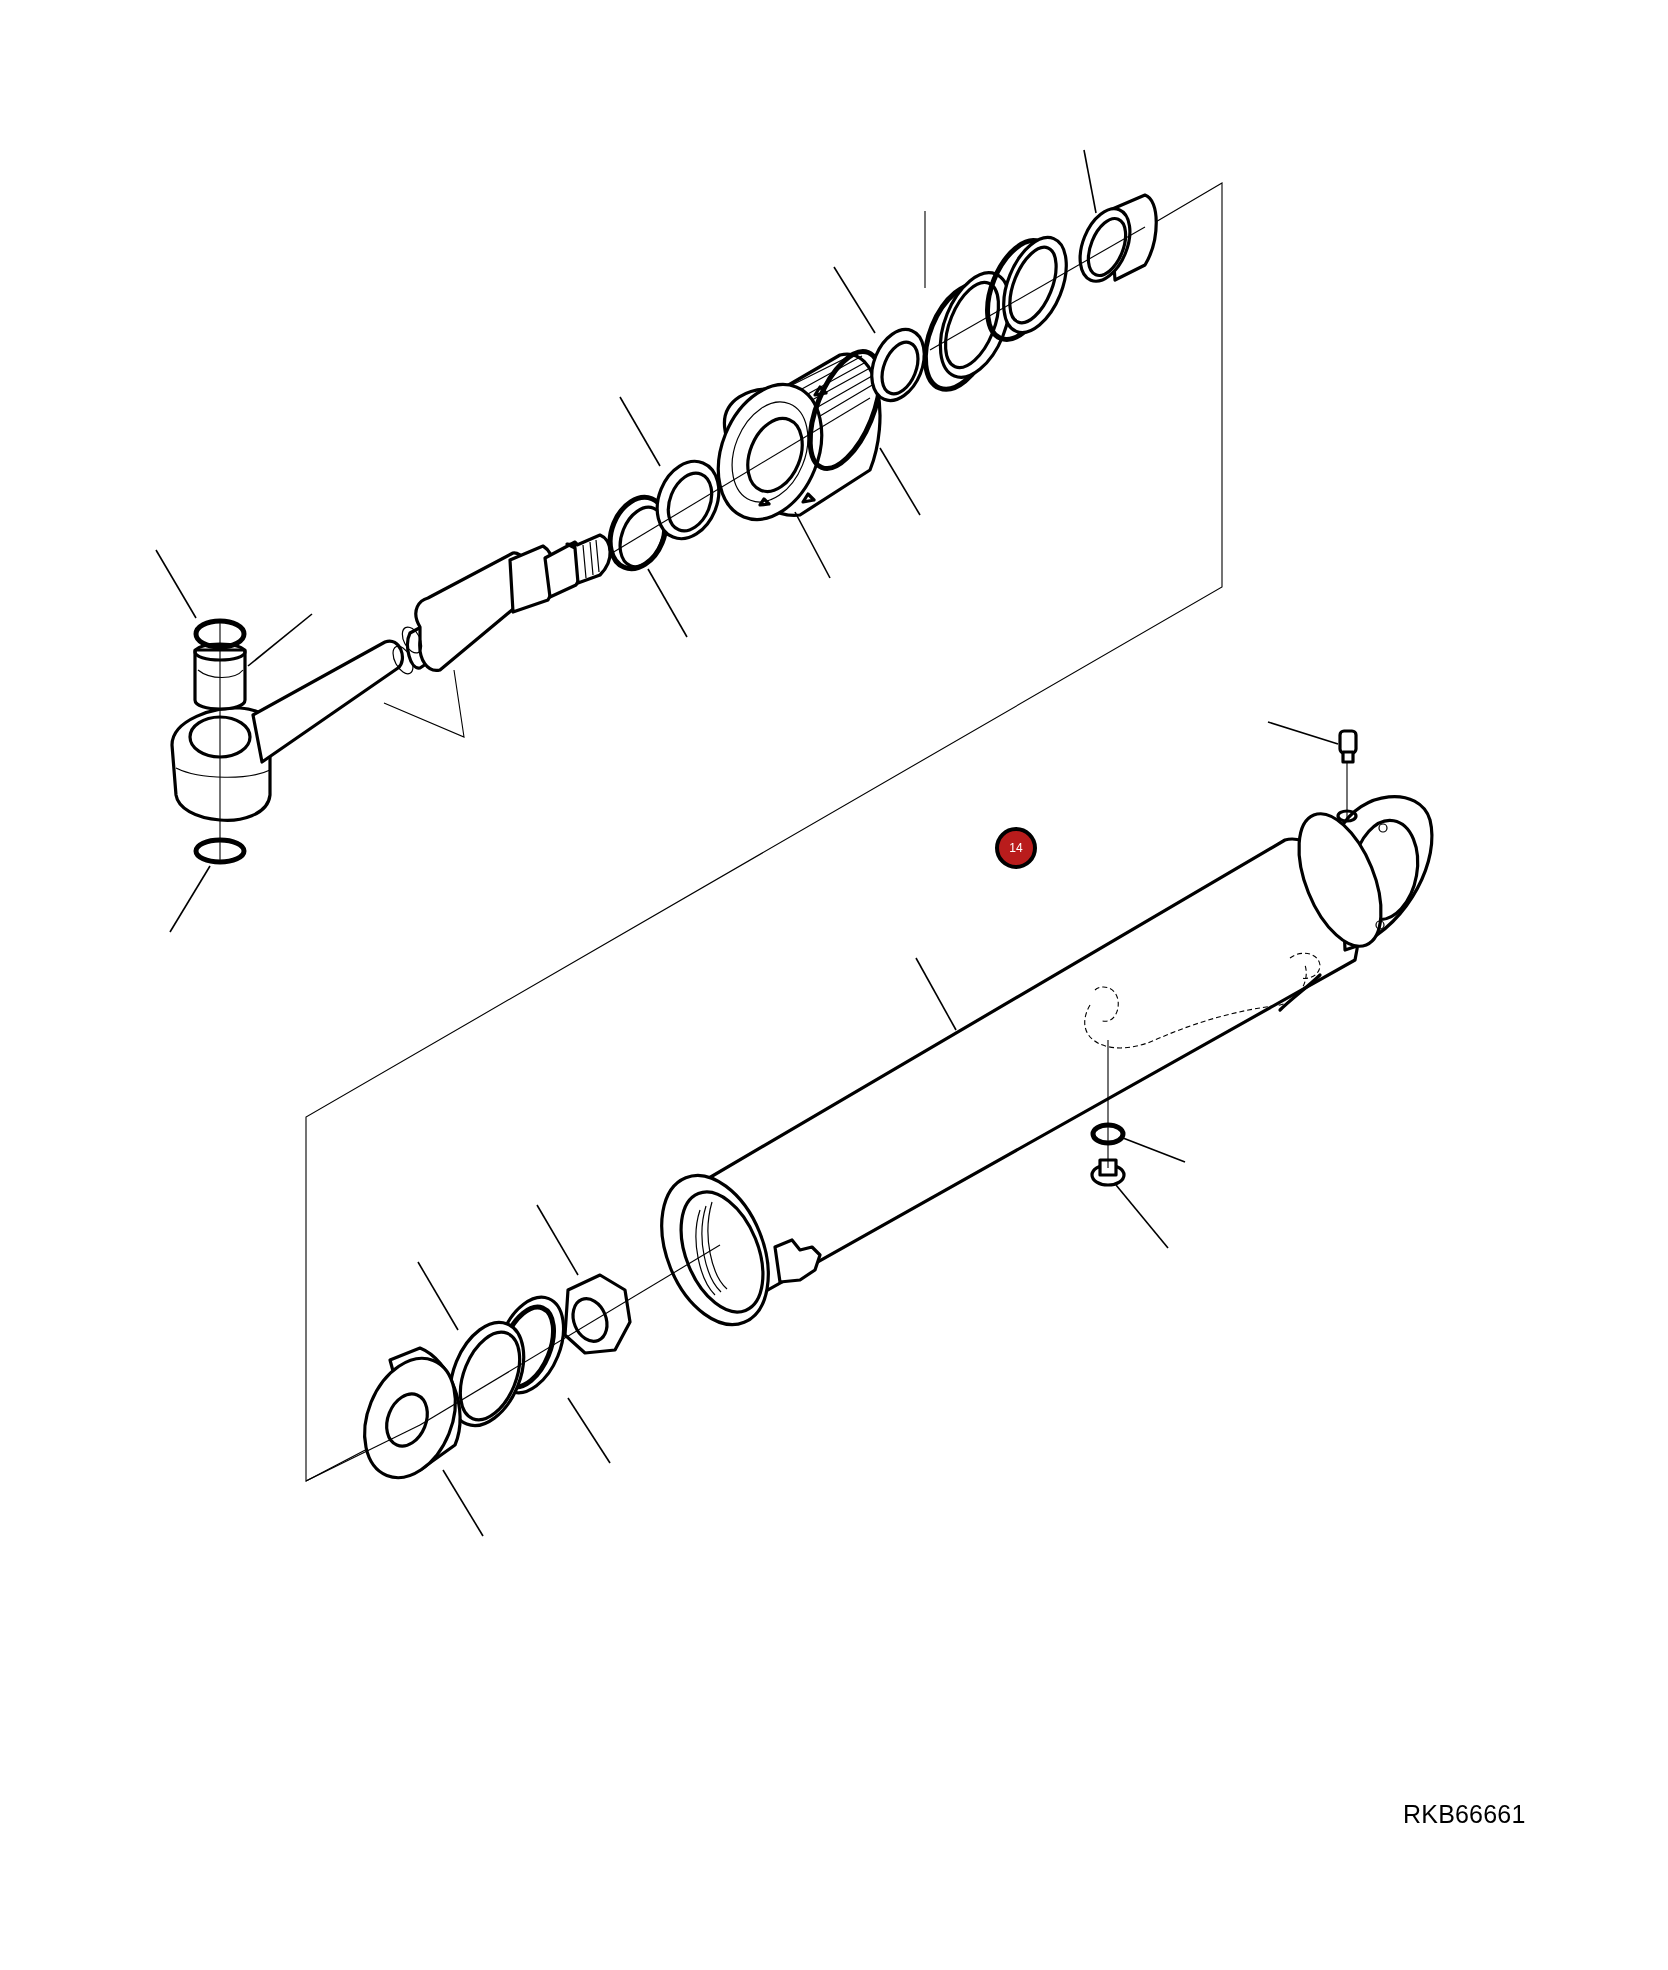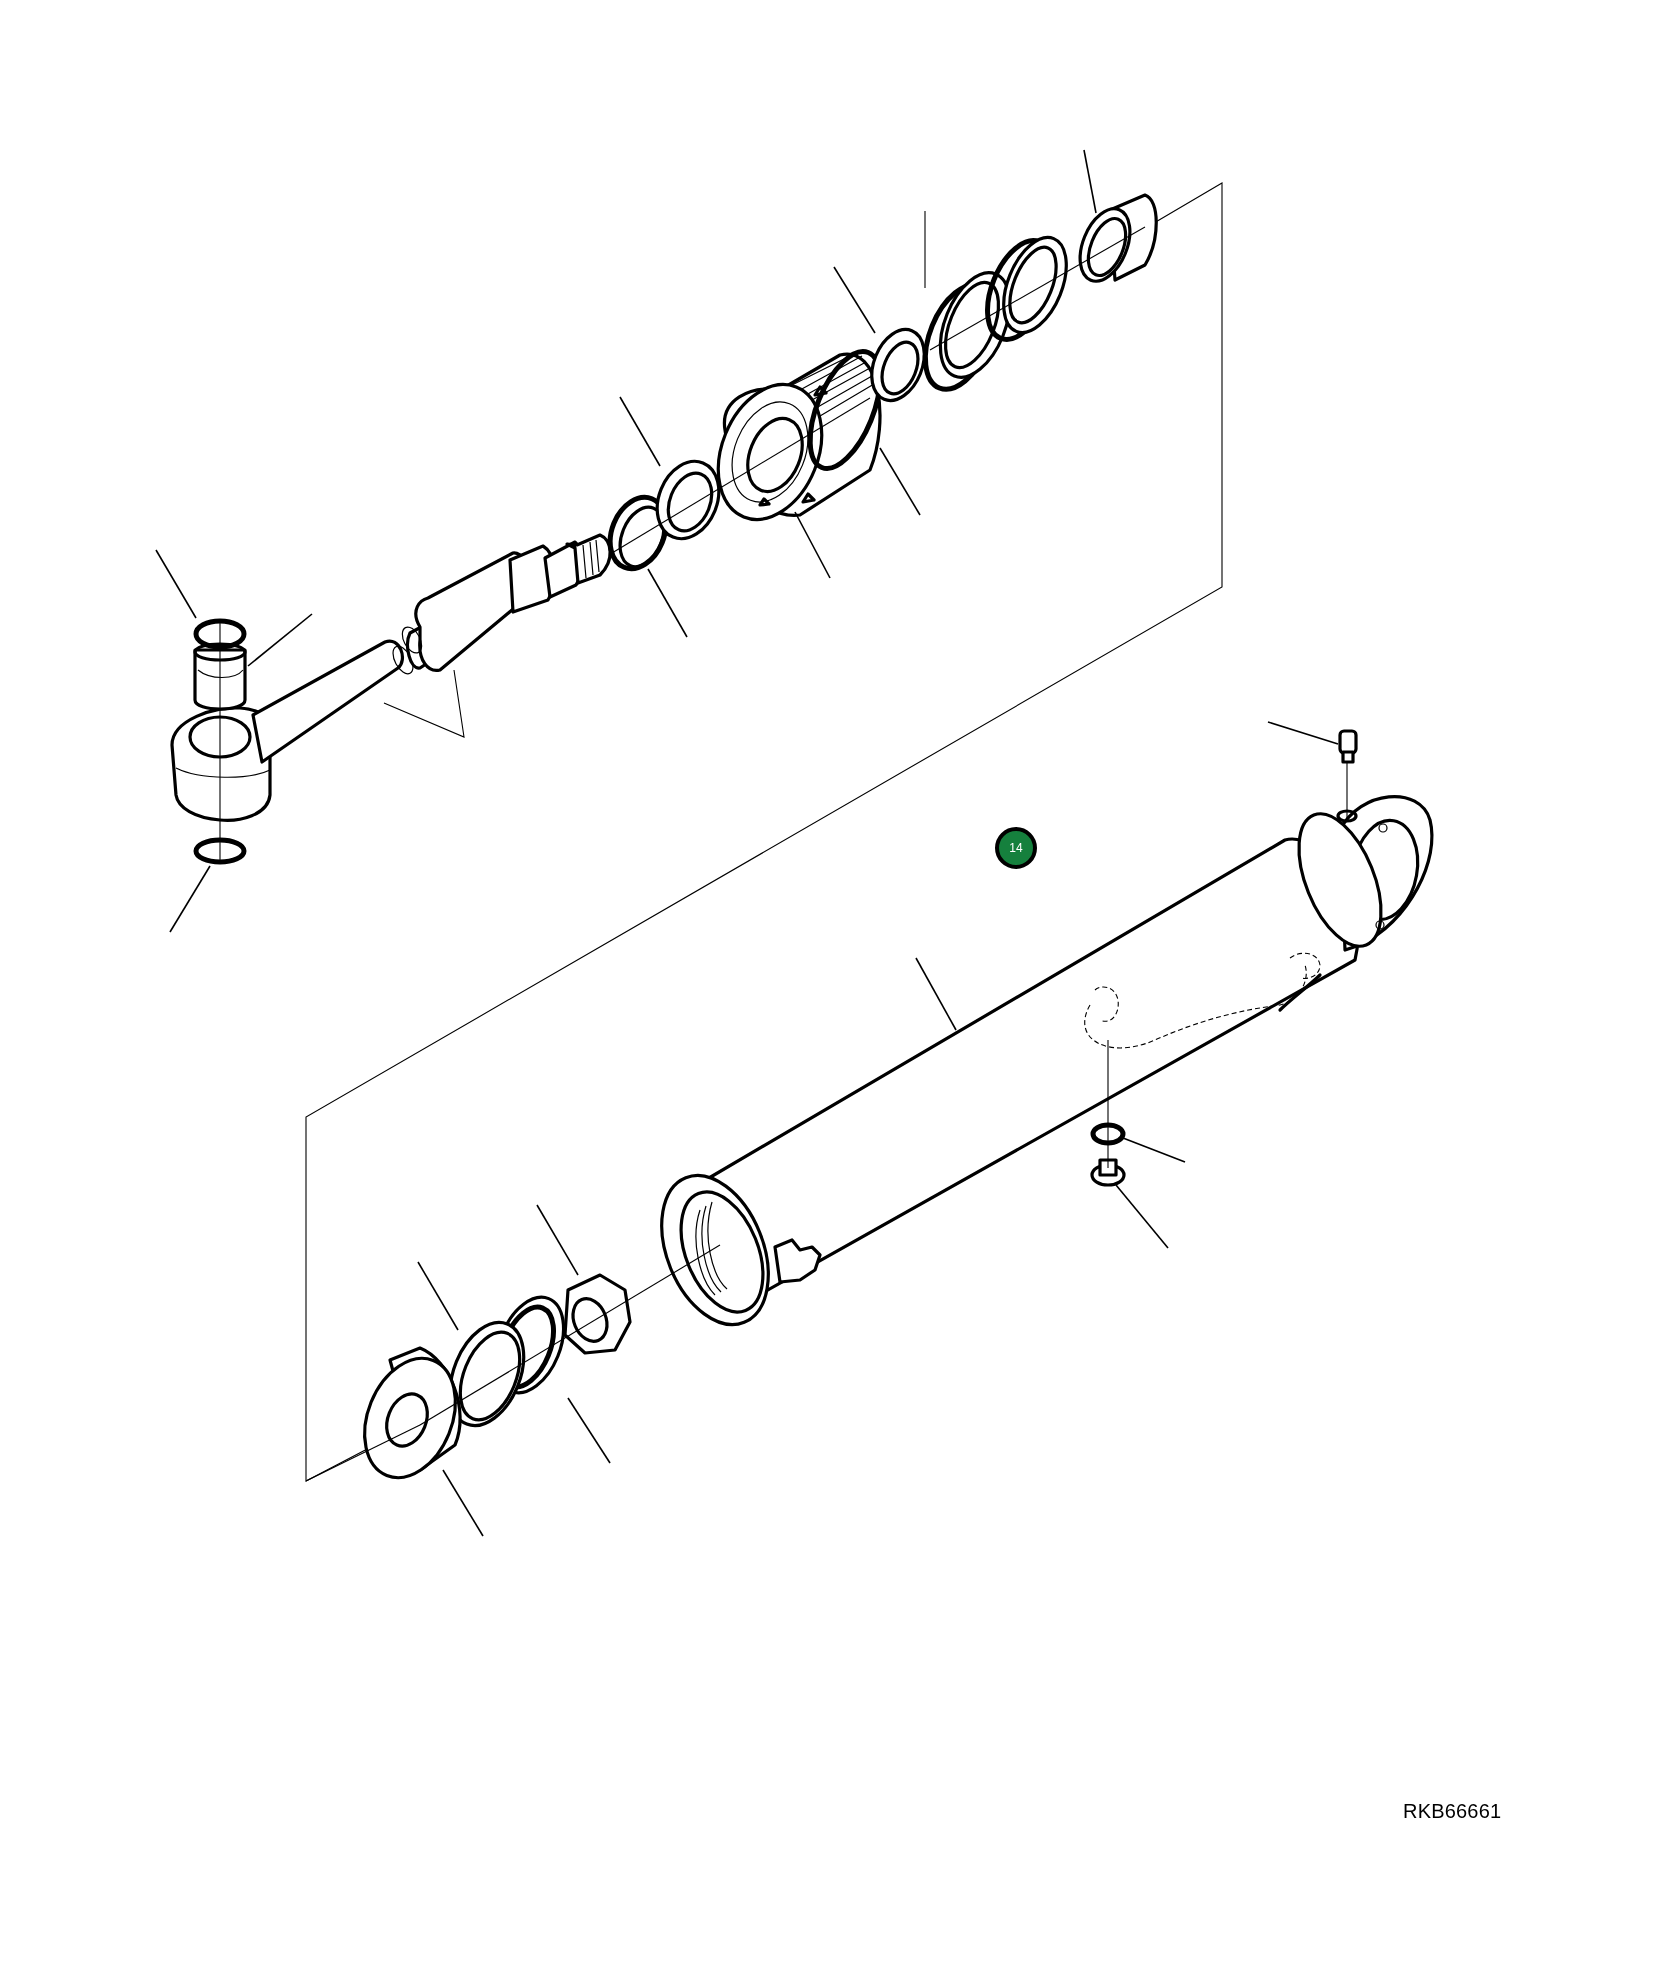"14" div.callout-badge { background: #15803d -> #b91c1c }
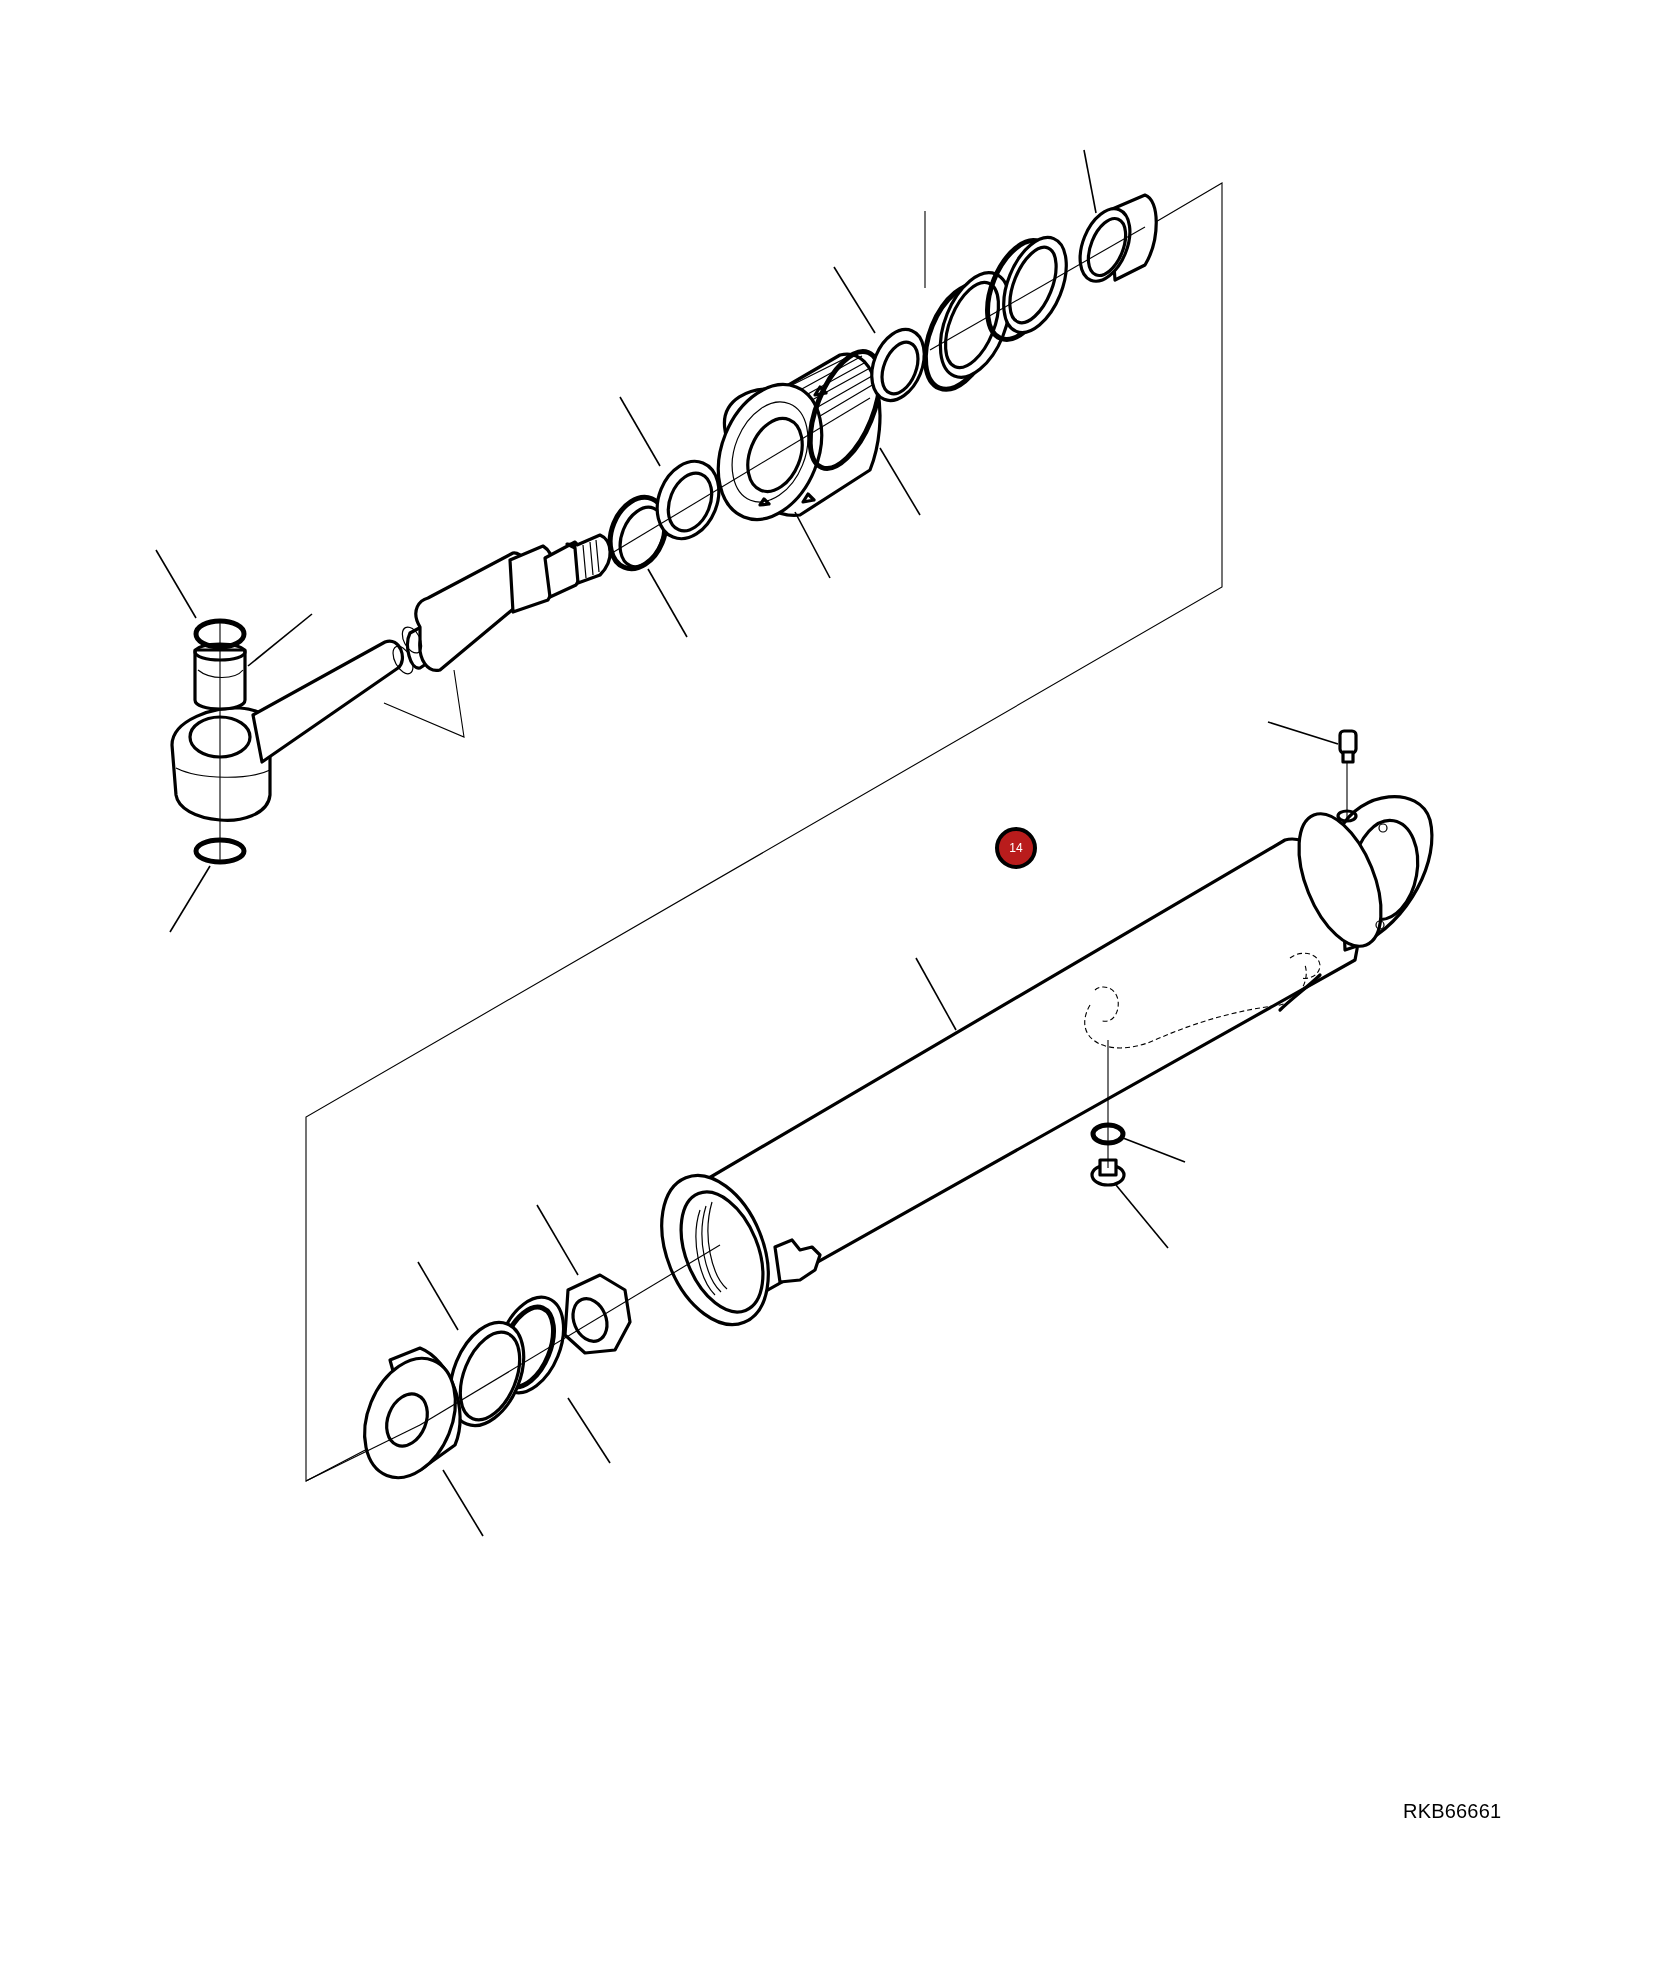"RKB66661" .drawing-code { font-size: 20px -> 25px }
